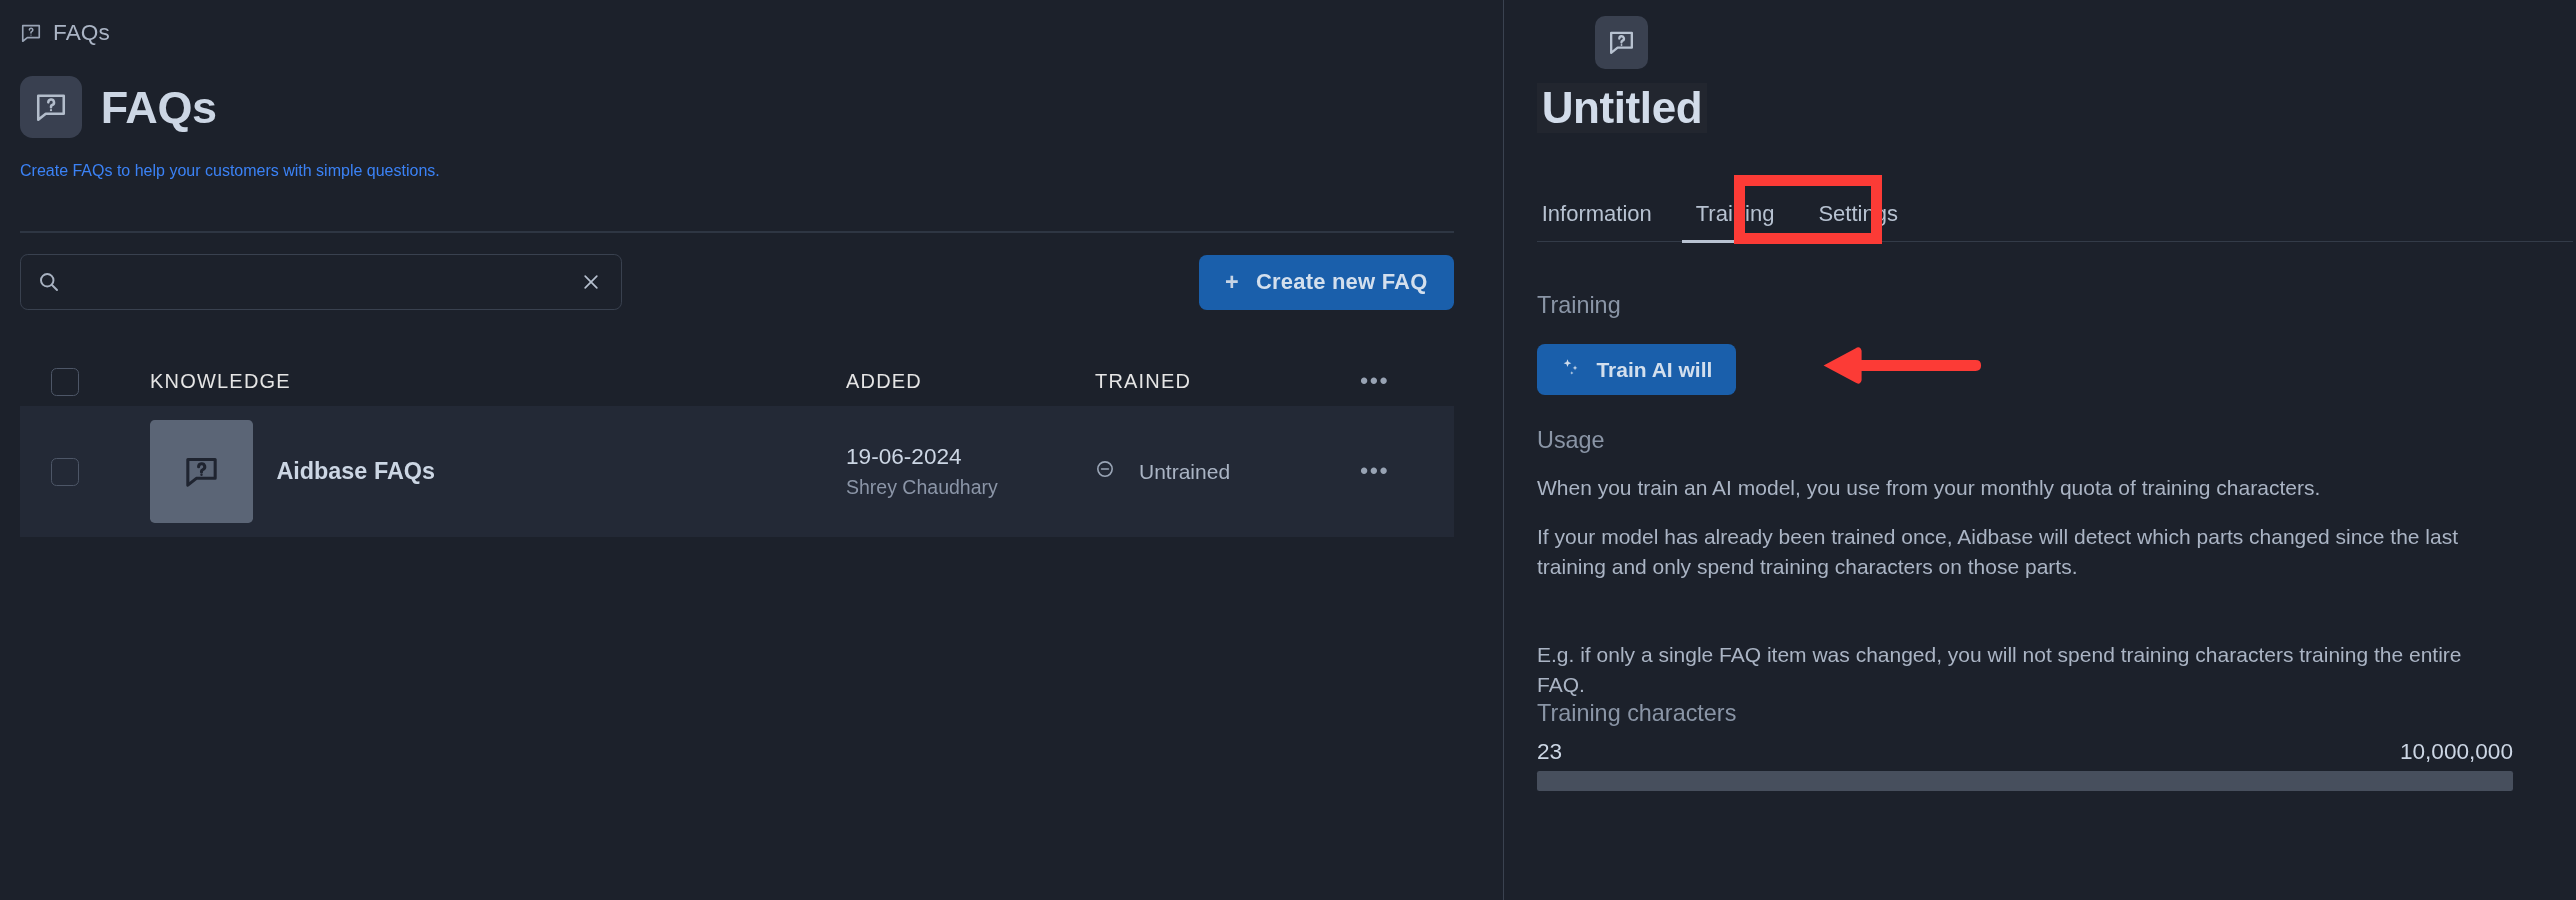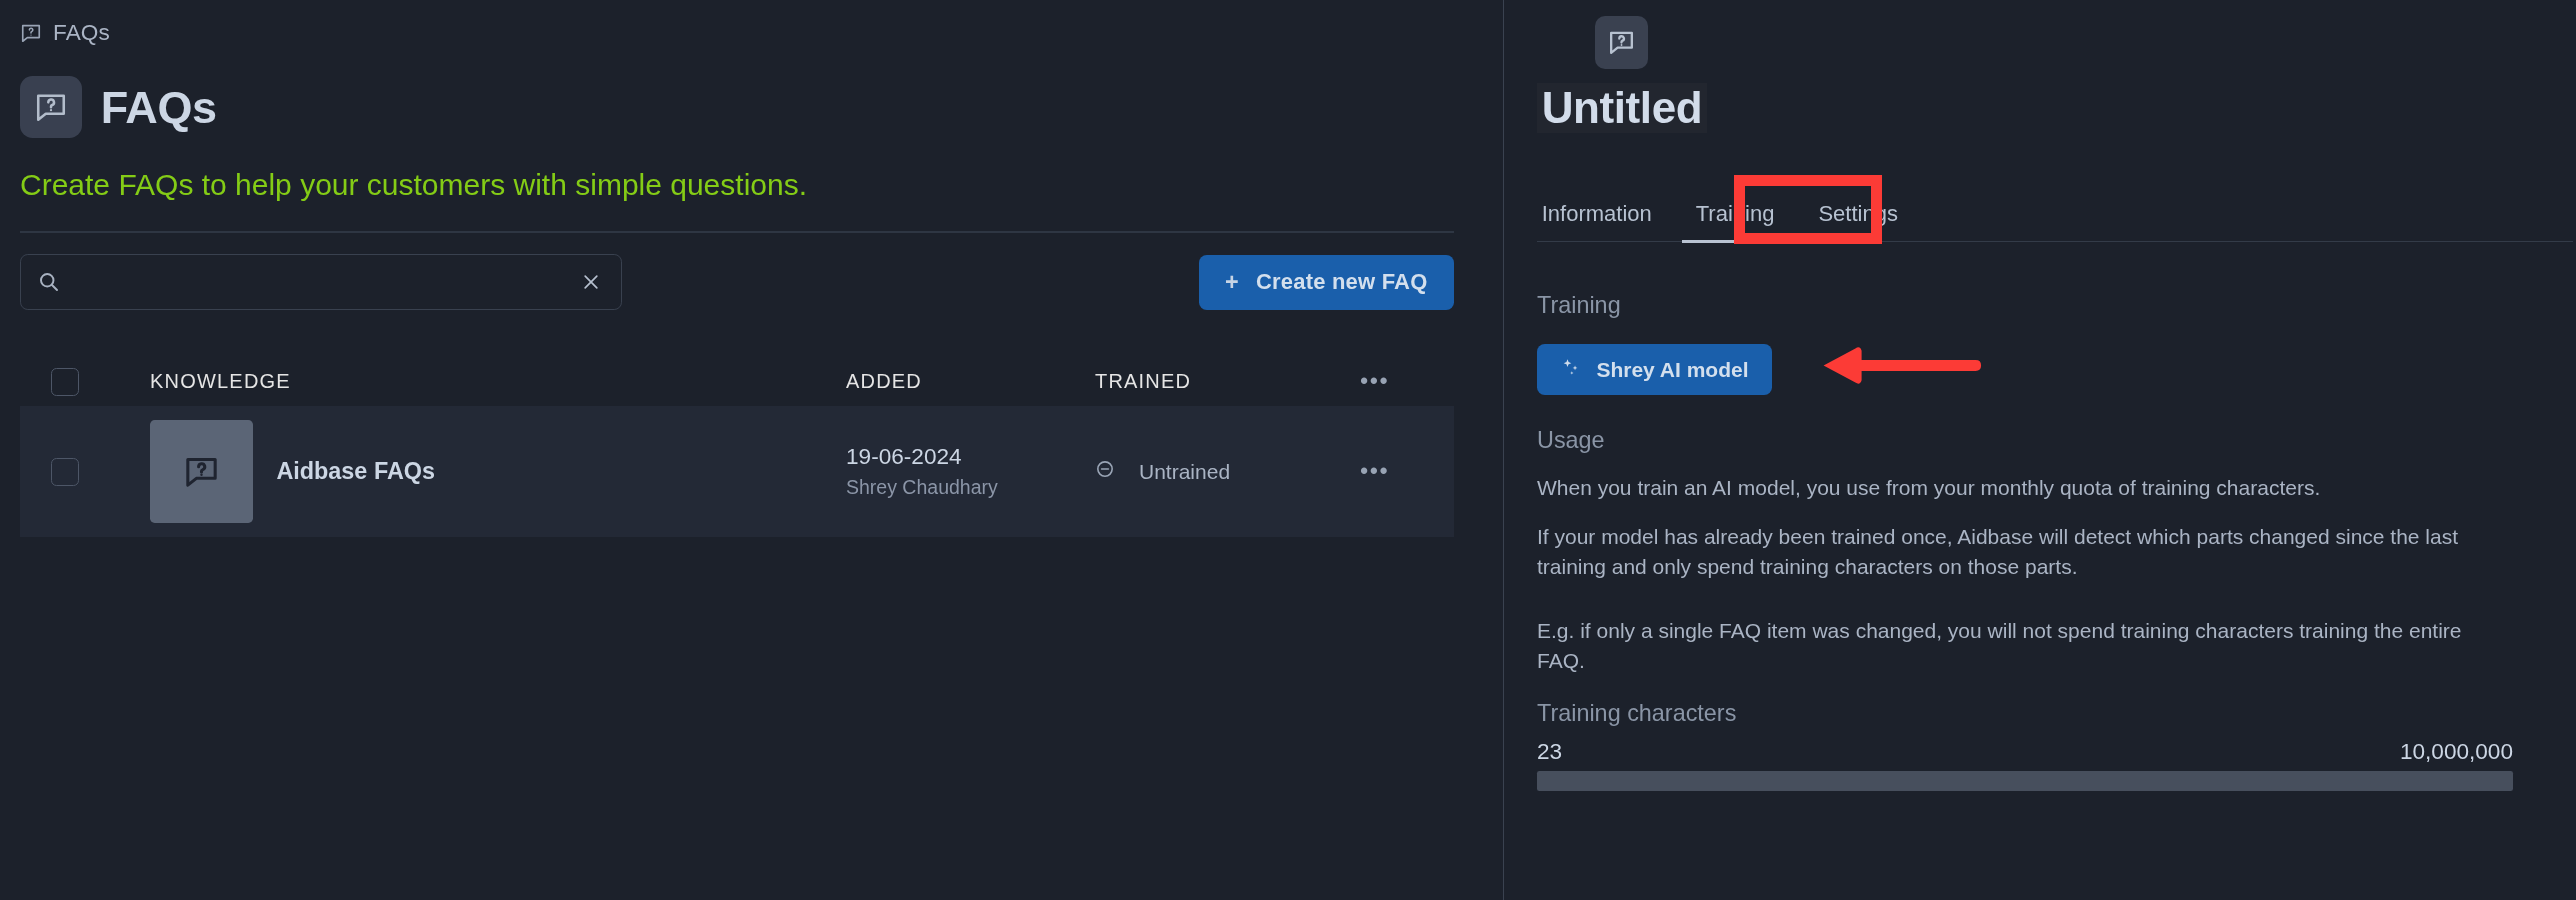"Create FAQs to help your" .page-subtitle { color: #84cc16 -> #3b82f6; font-size: 30px -> 16px; top: 168px -> 162px }
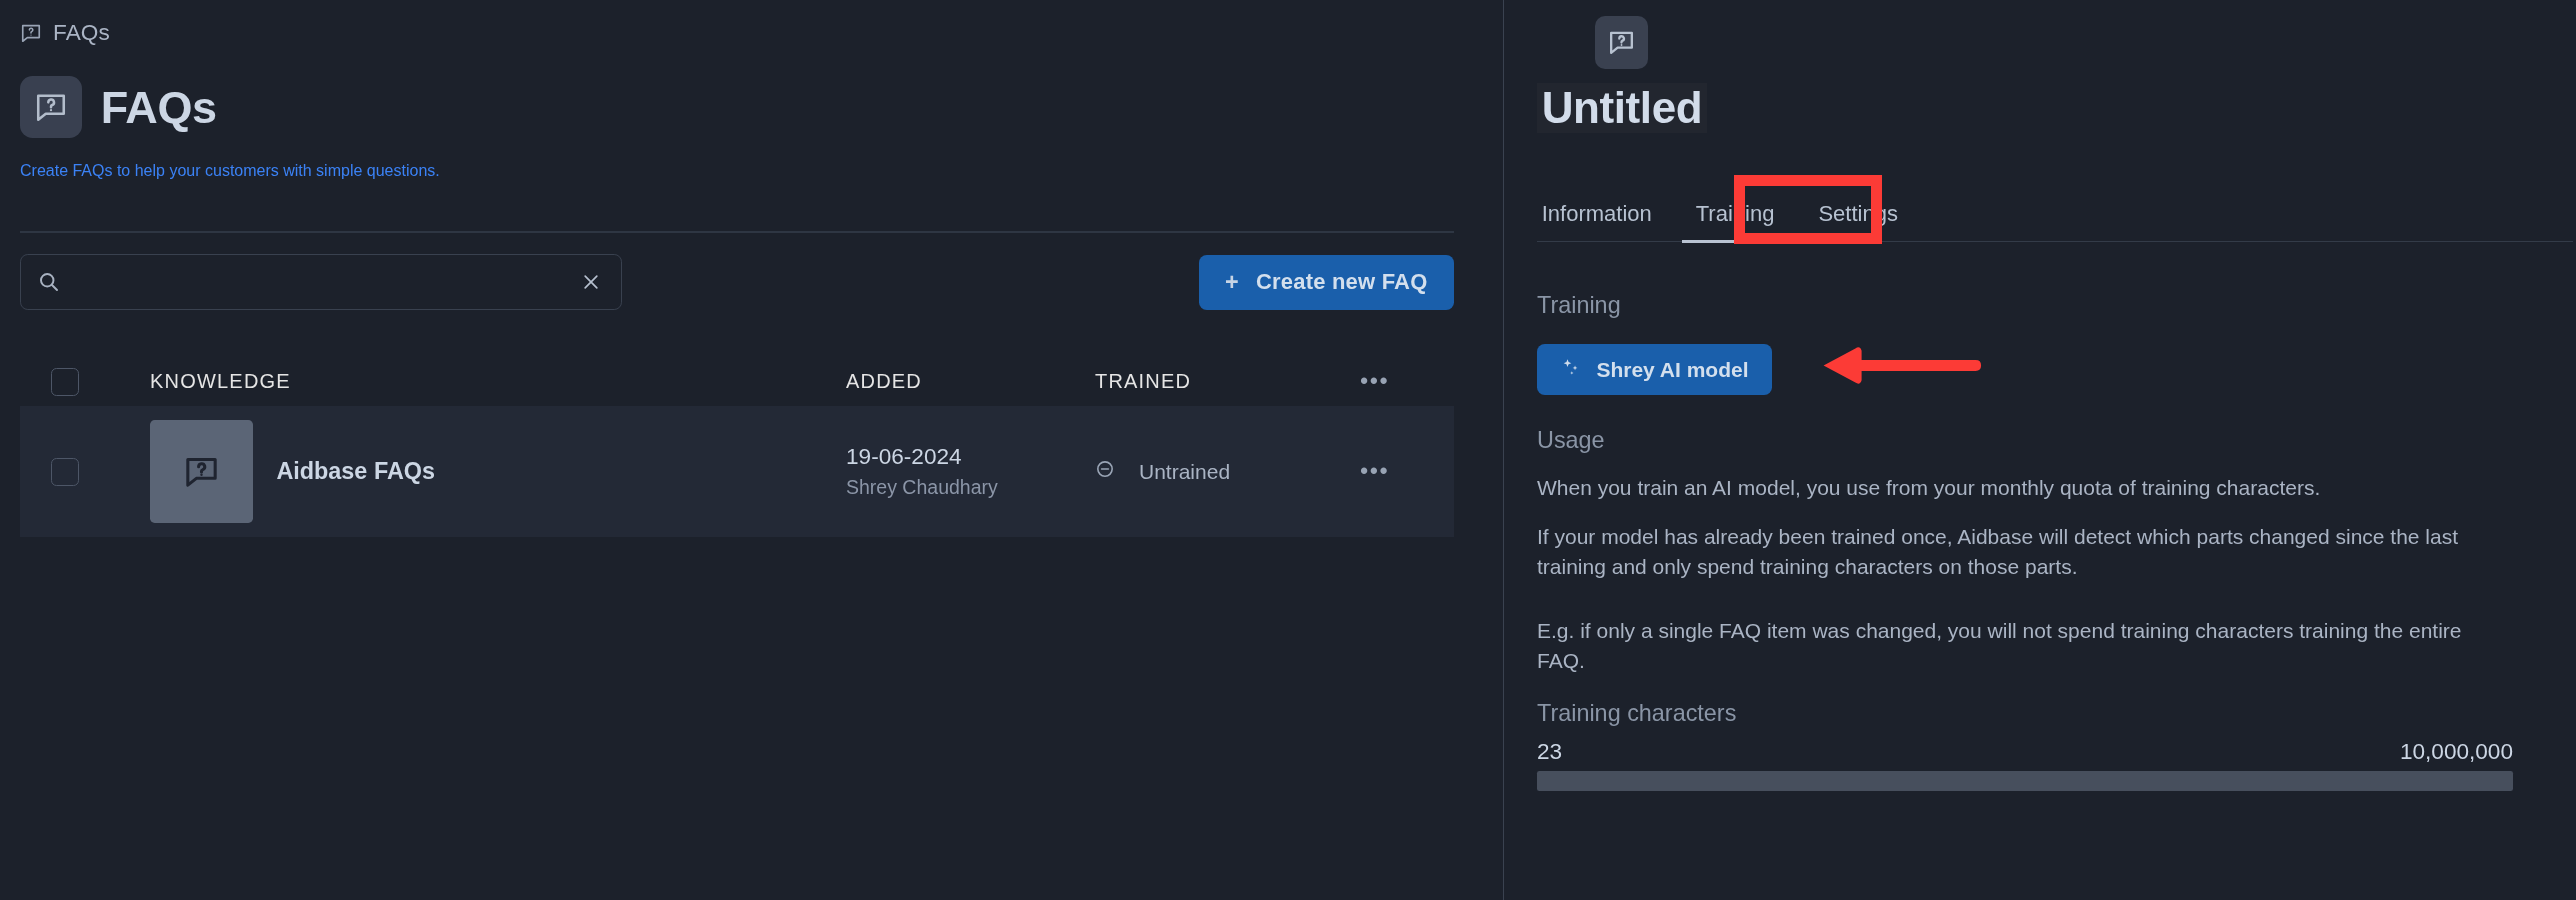"Shrey AI model" span { text: Shrey AI model -> Train AI will }
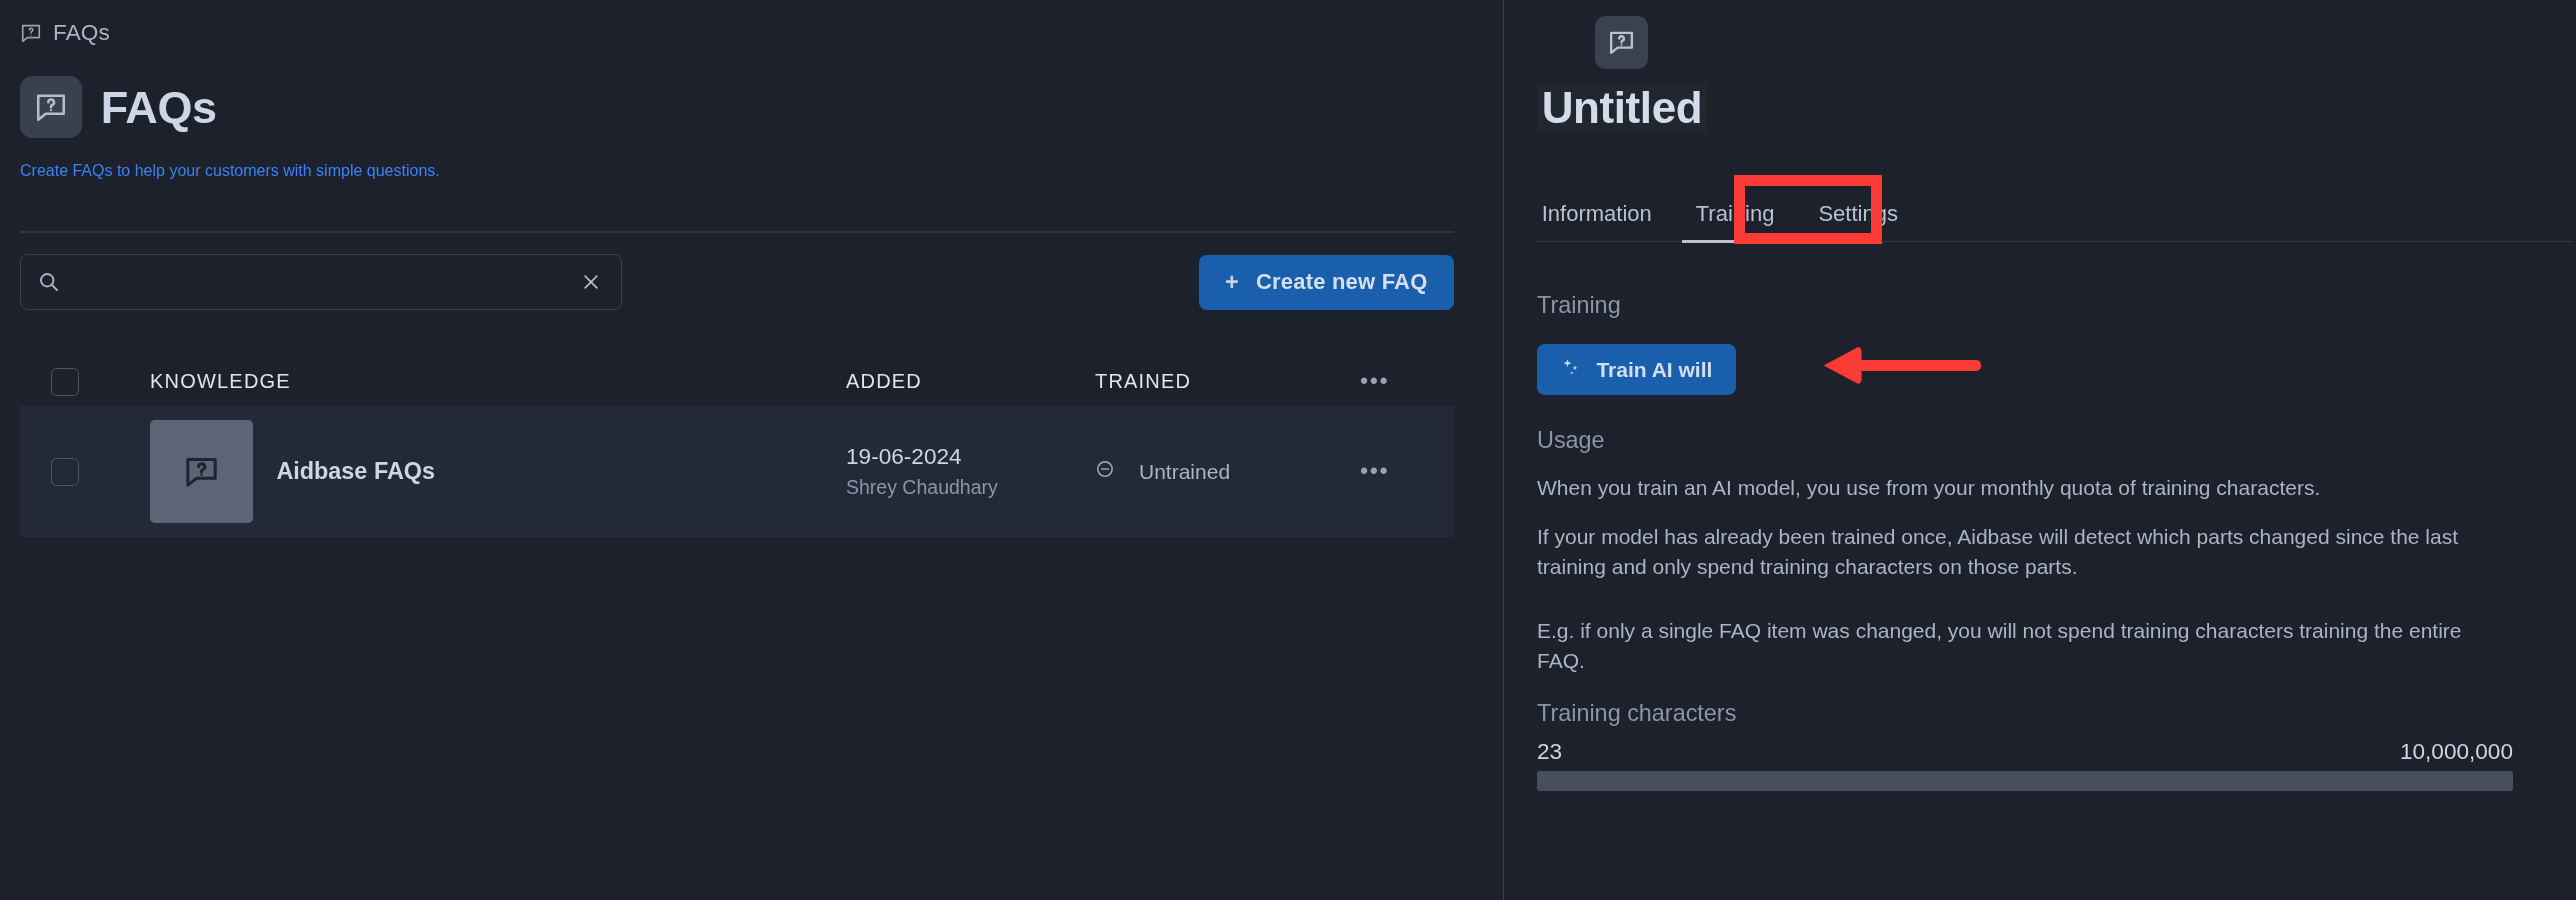"E.g. if only a single" #usage-p3 { top: 616px -> 640px }
